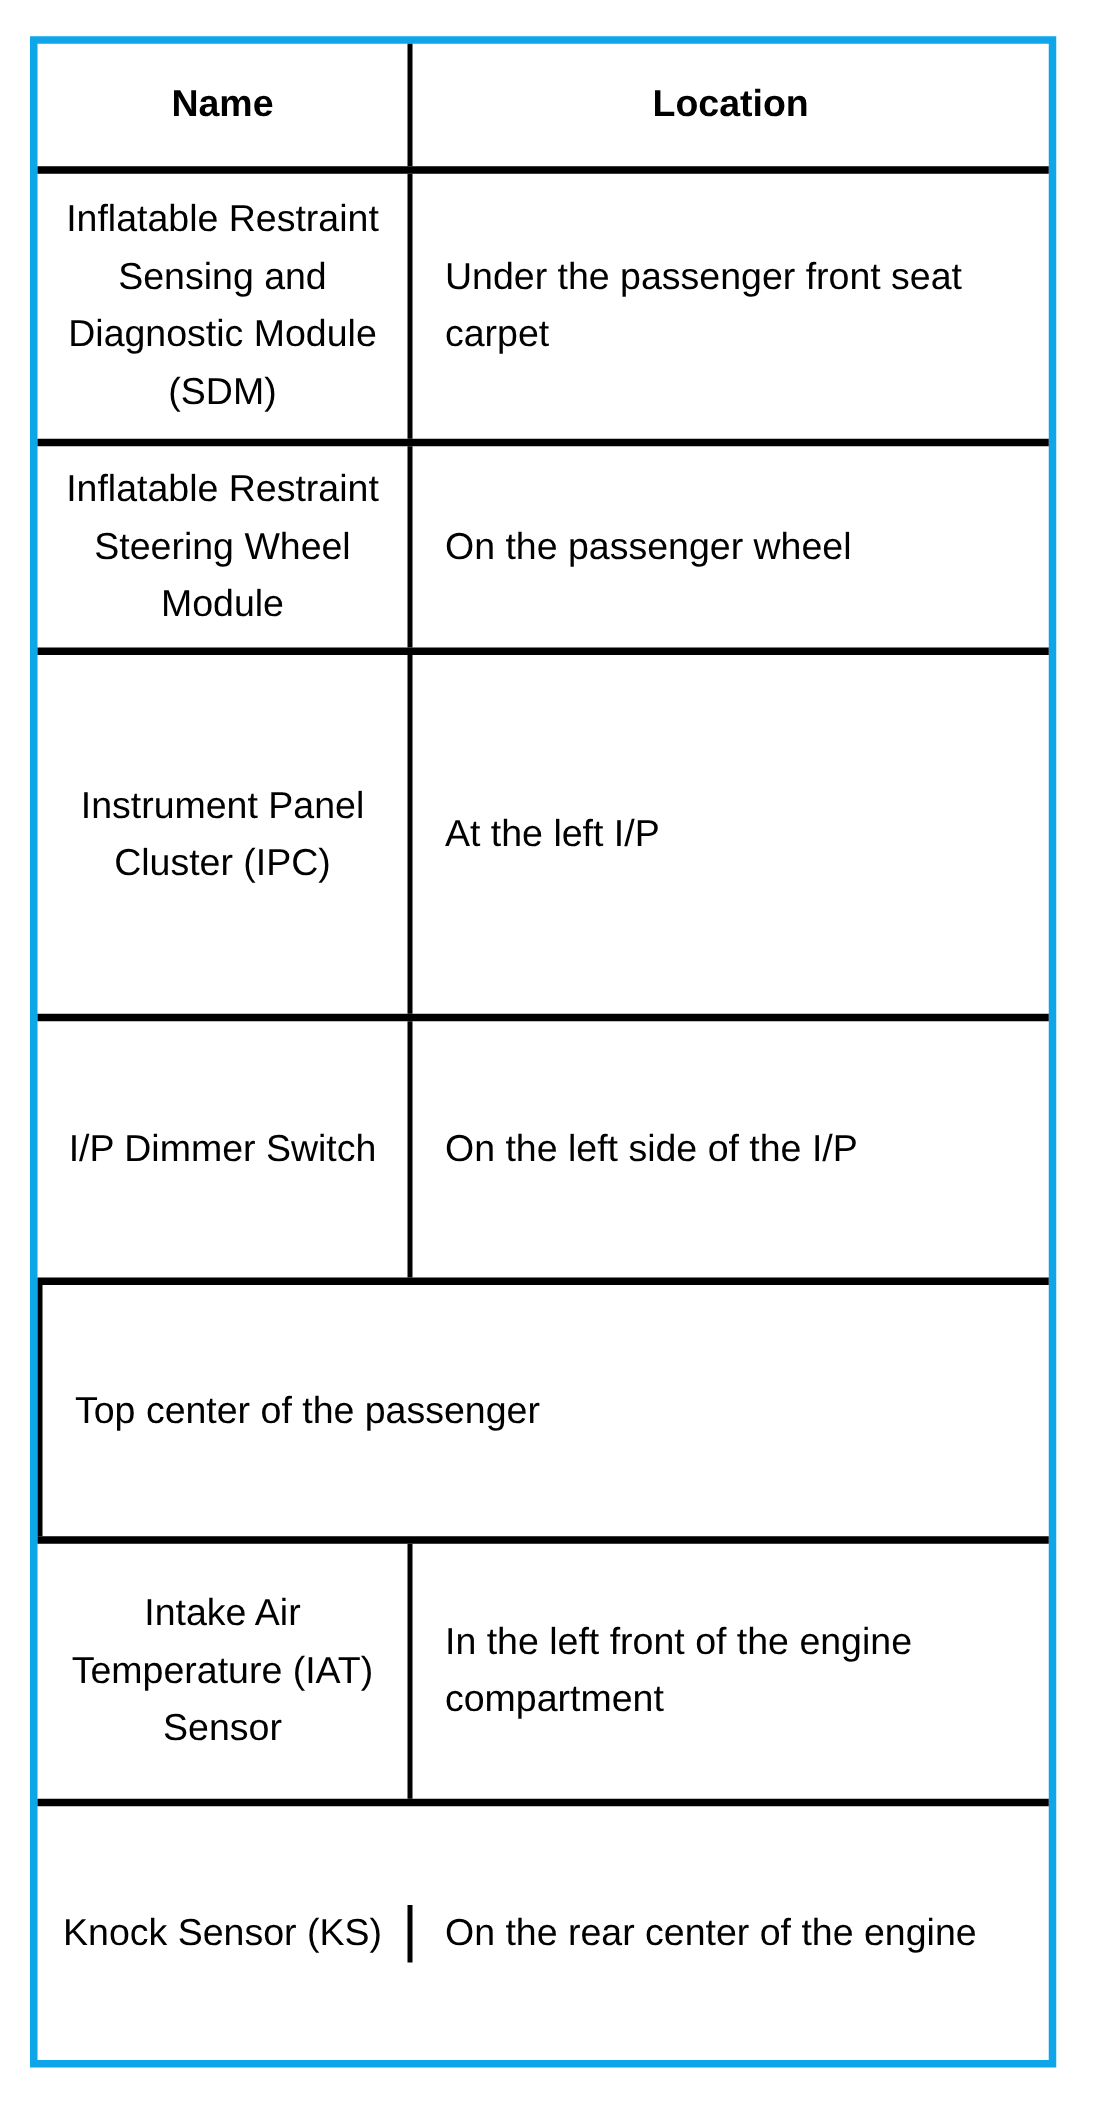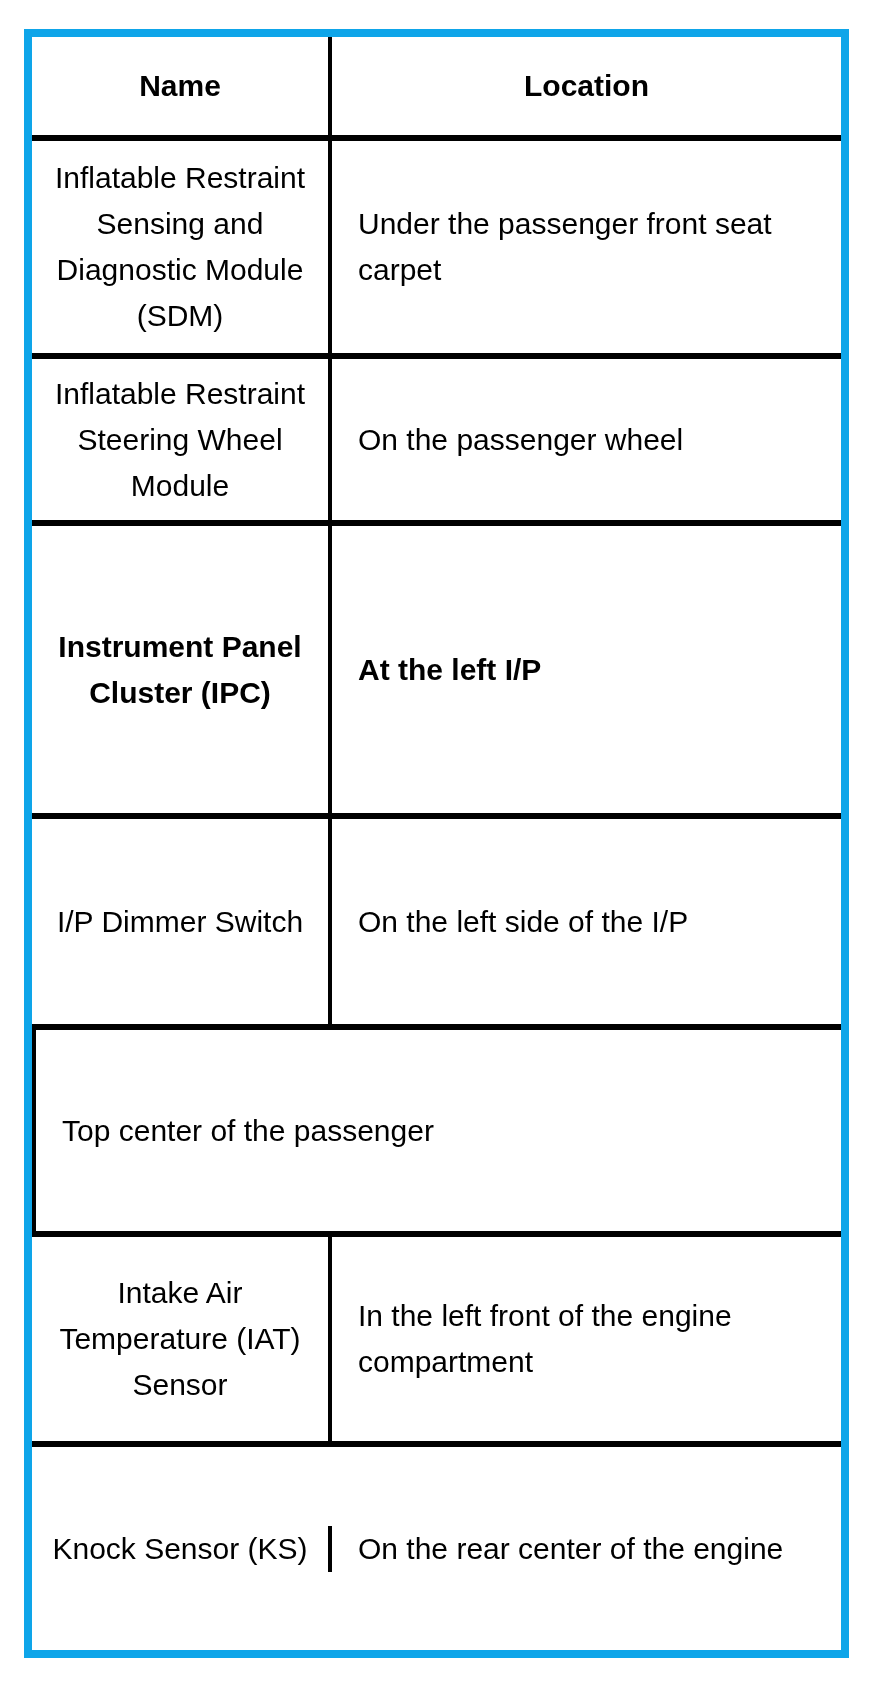"Name" .doc-table { border: 8px solid #0ea5e9 -> 6px solid #0ea5e9 }
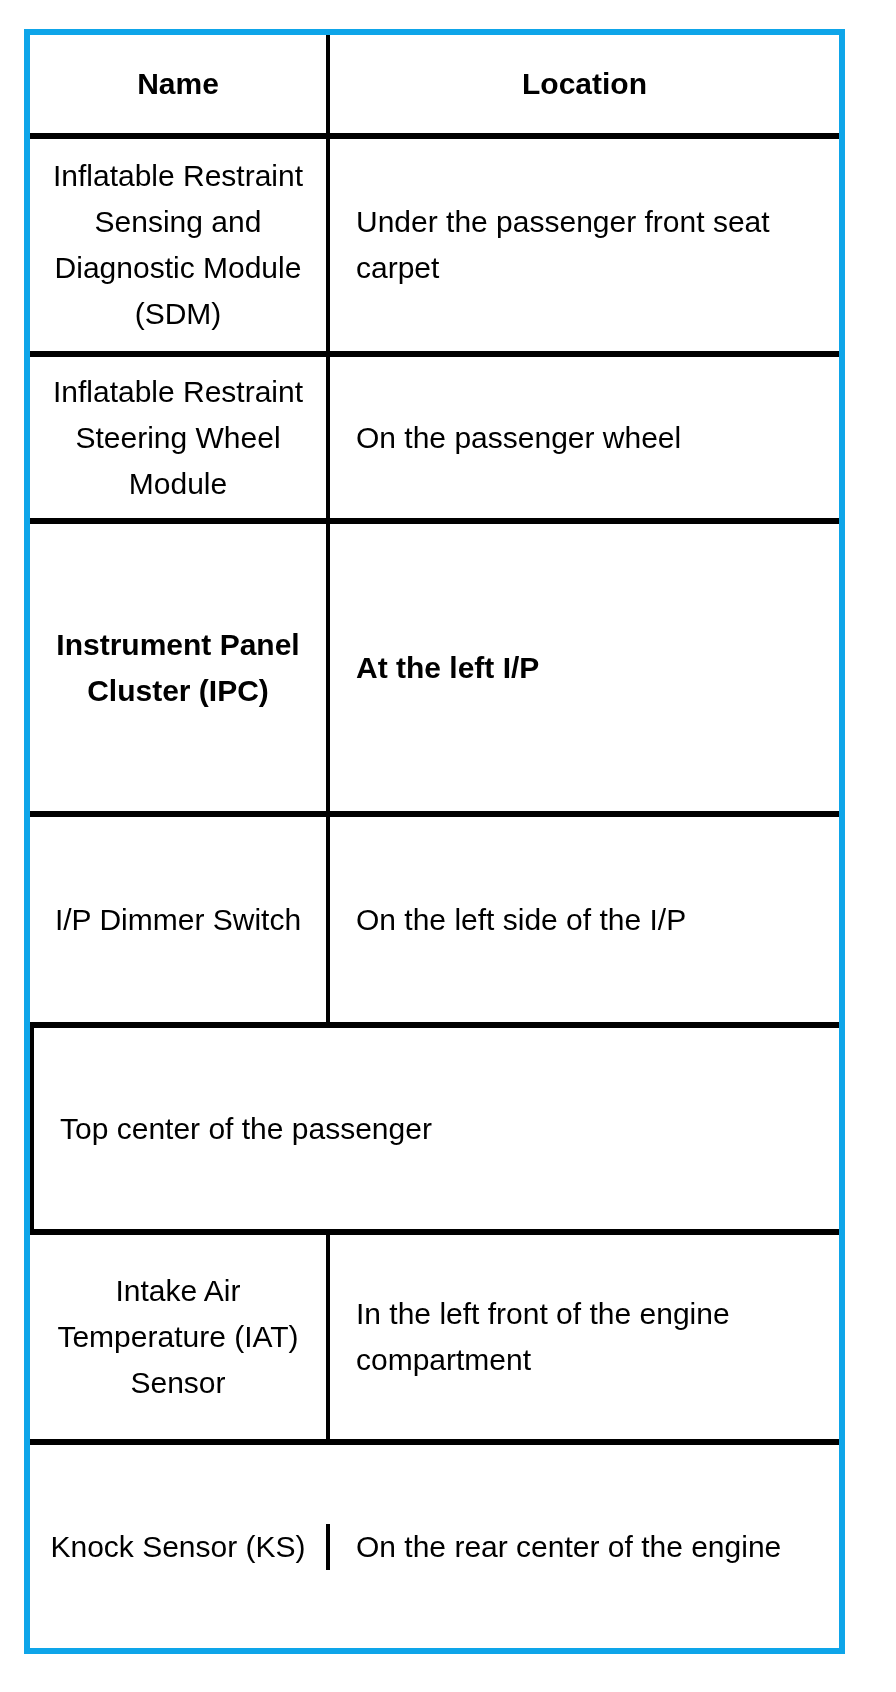"Instrument Panel" .h3 { font-weight: bold -> none }
